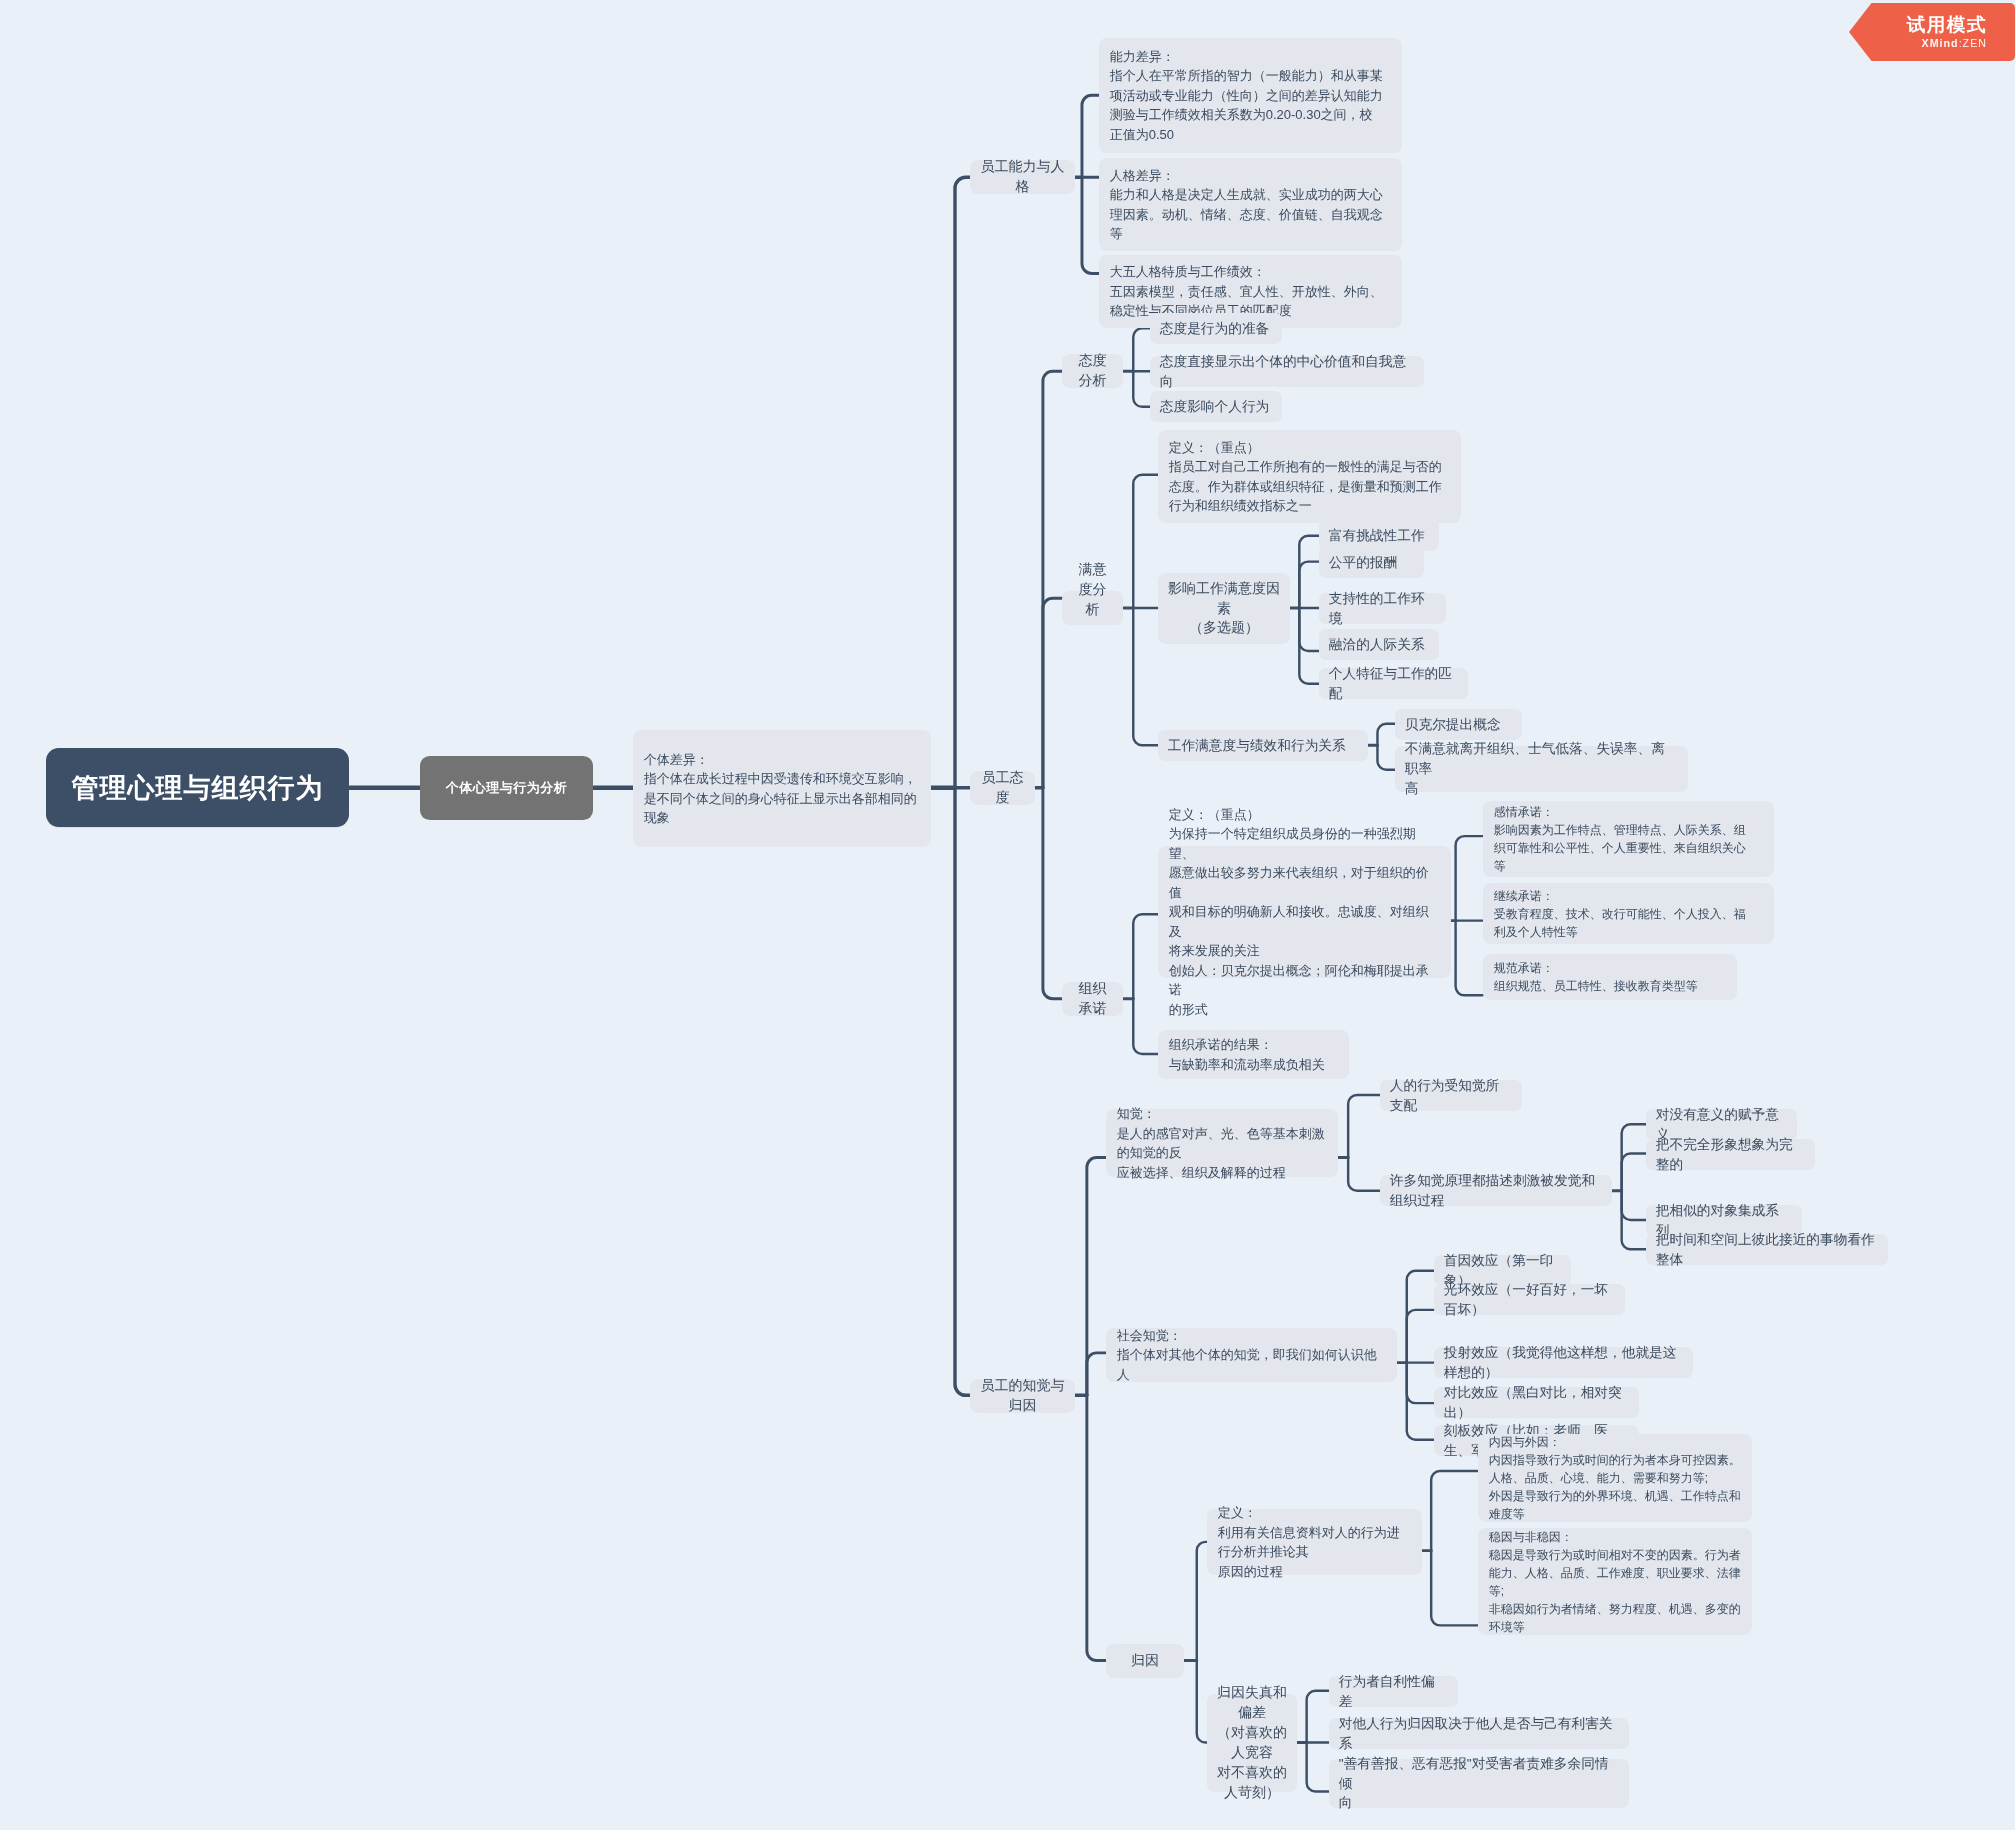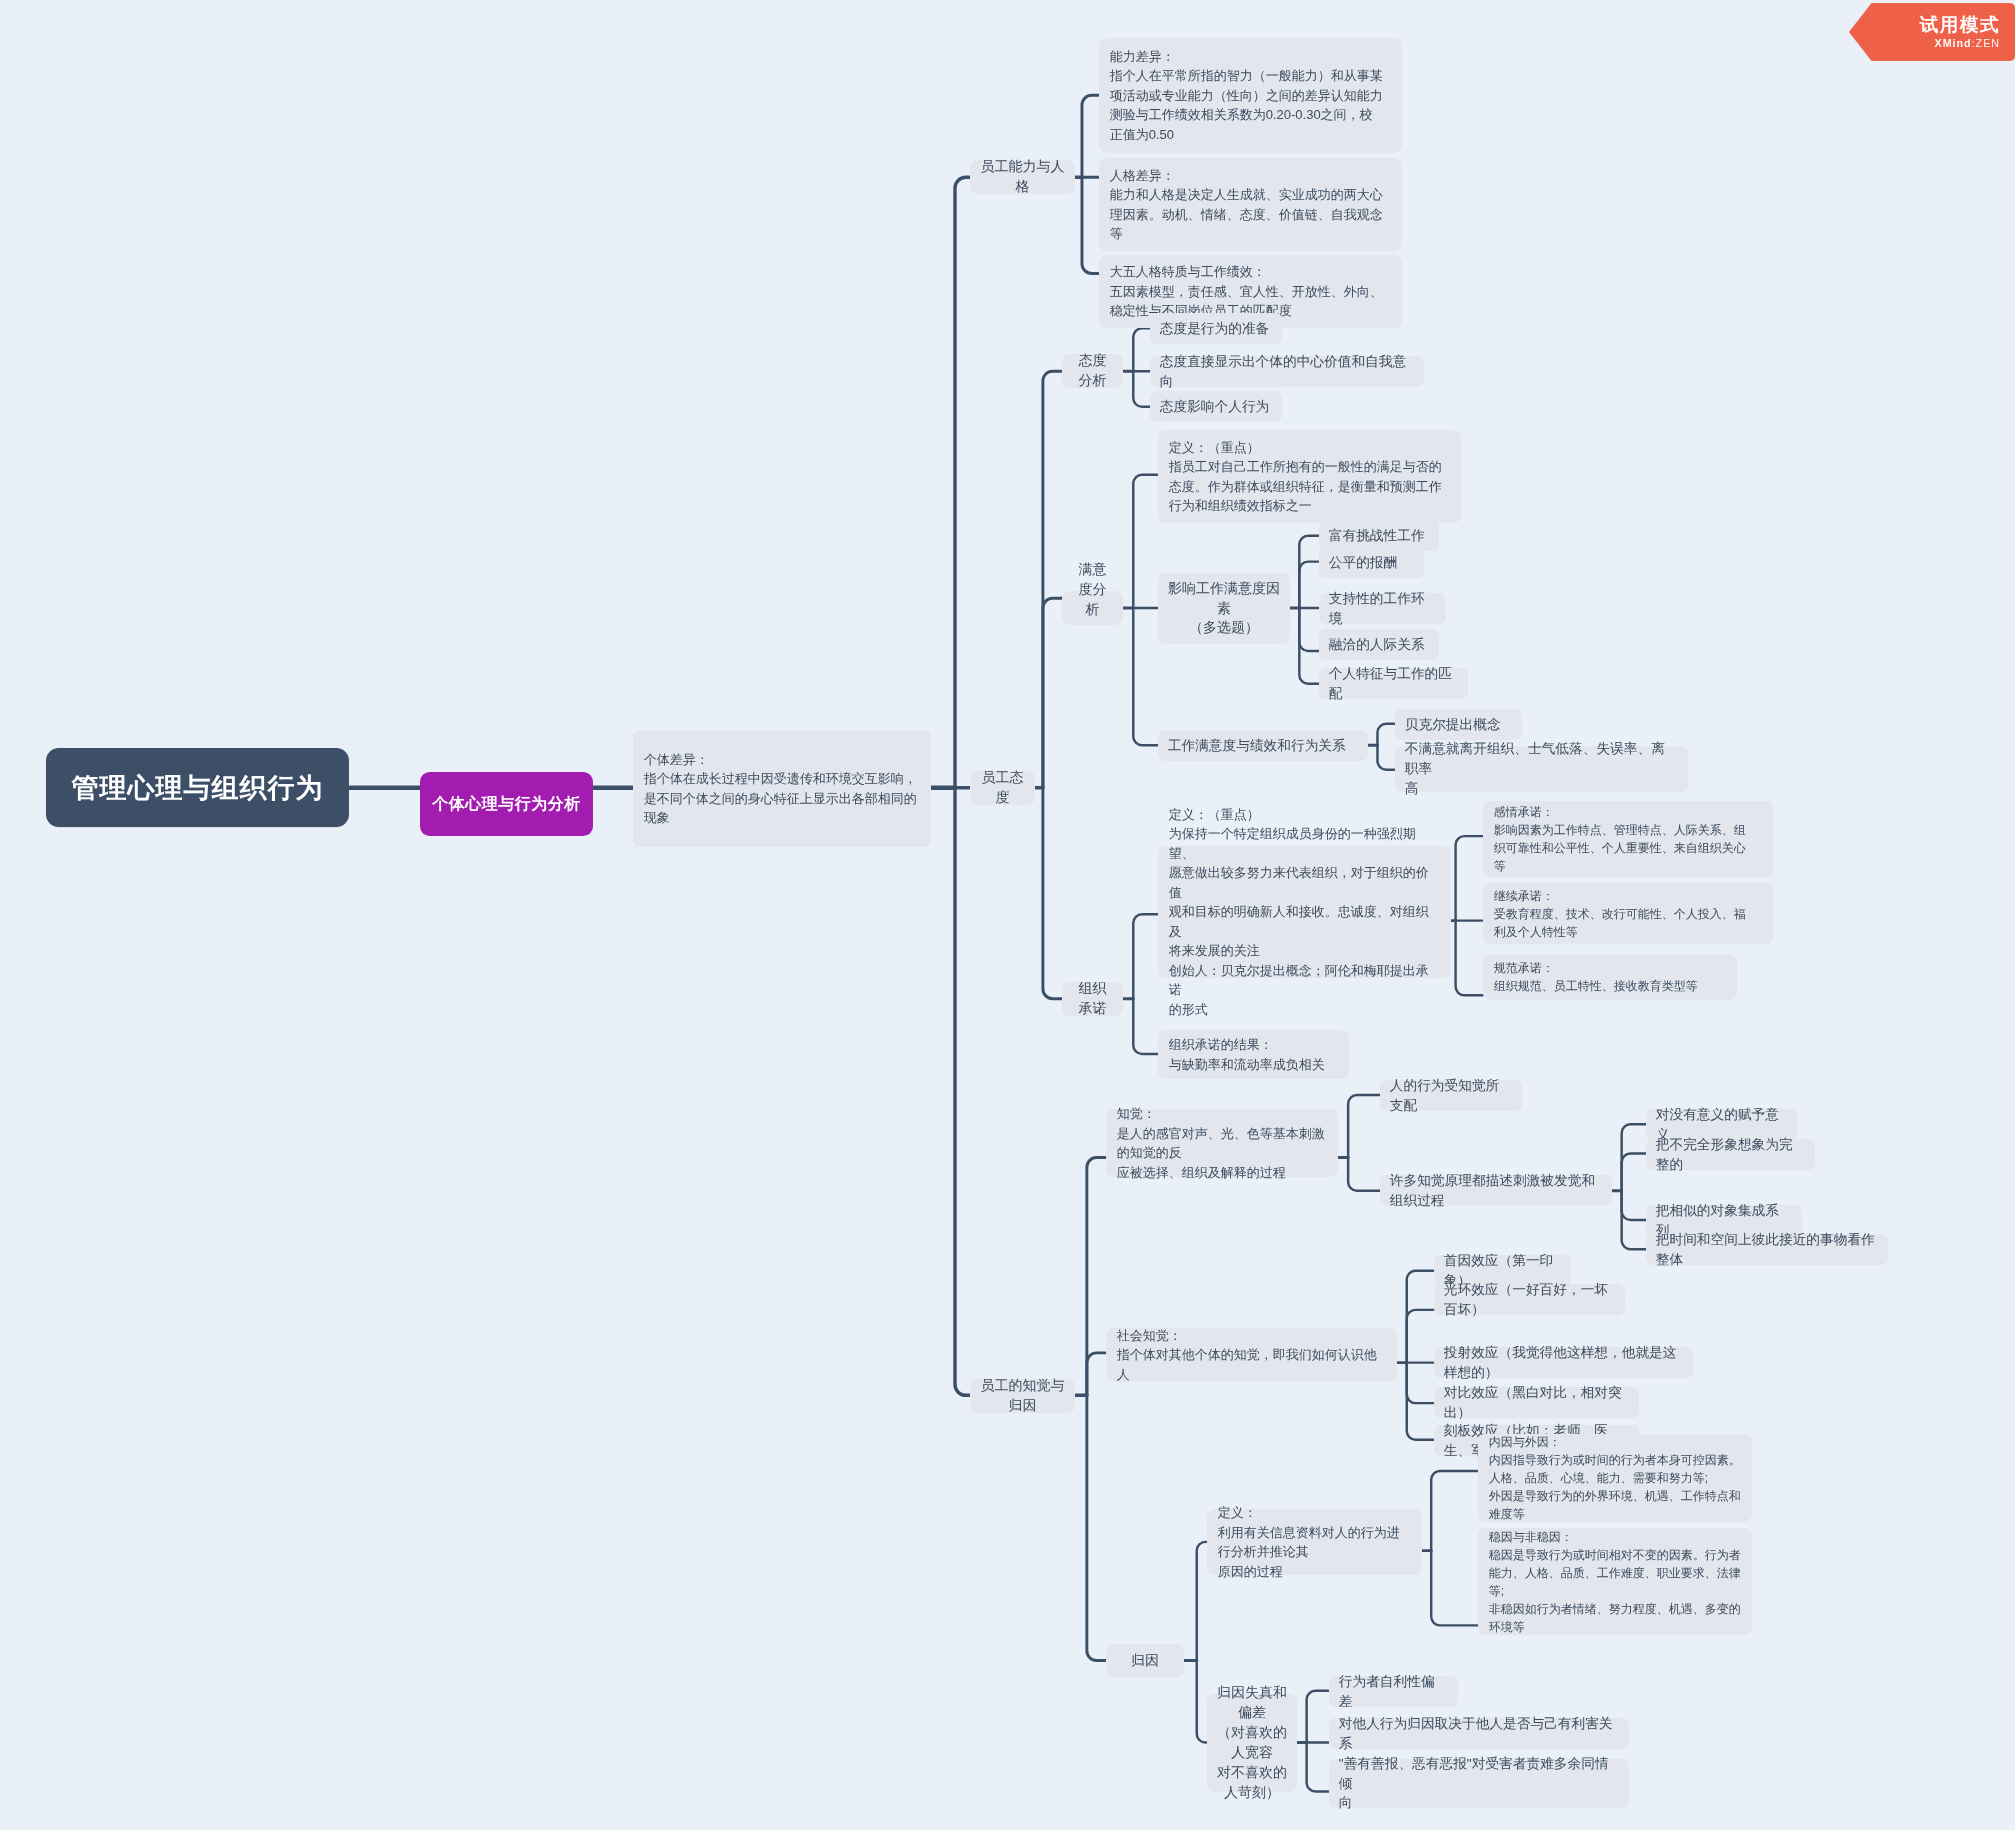"试用模式" .trial { padding-right: 15px -> 28px }
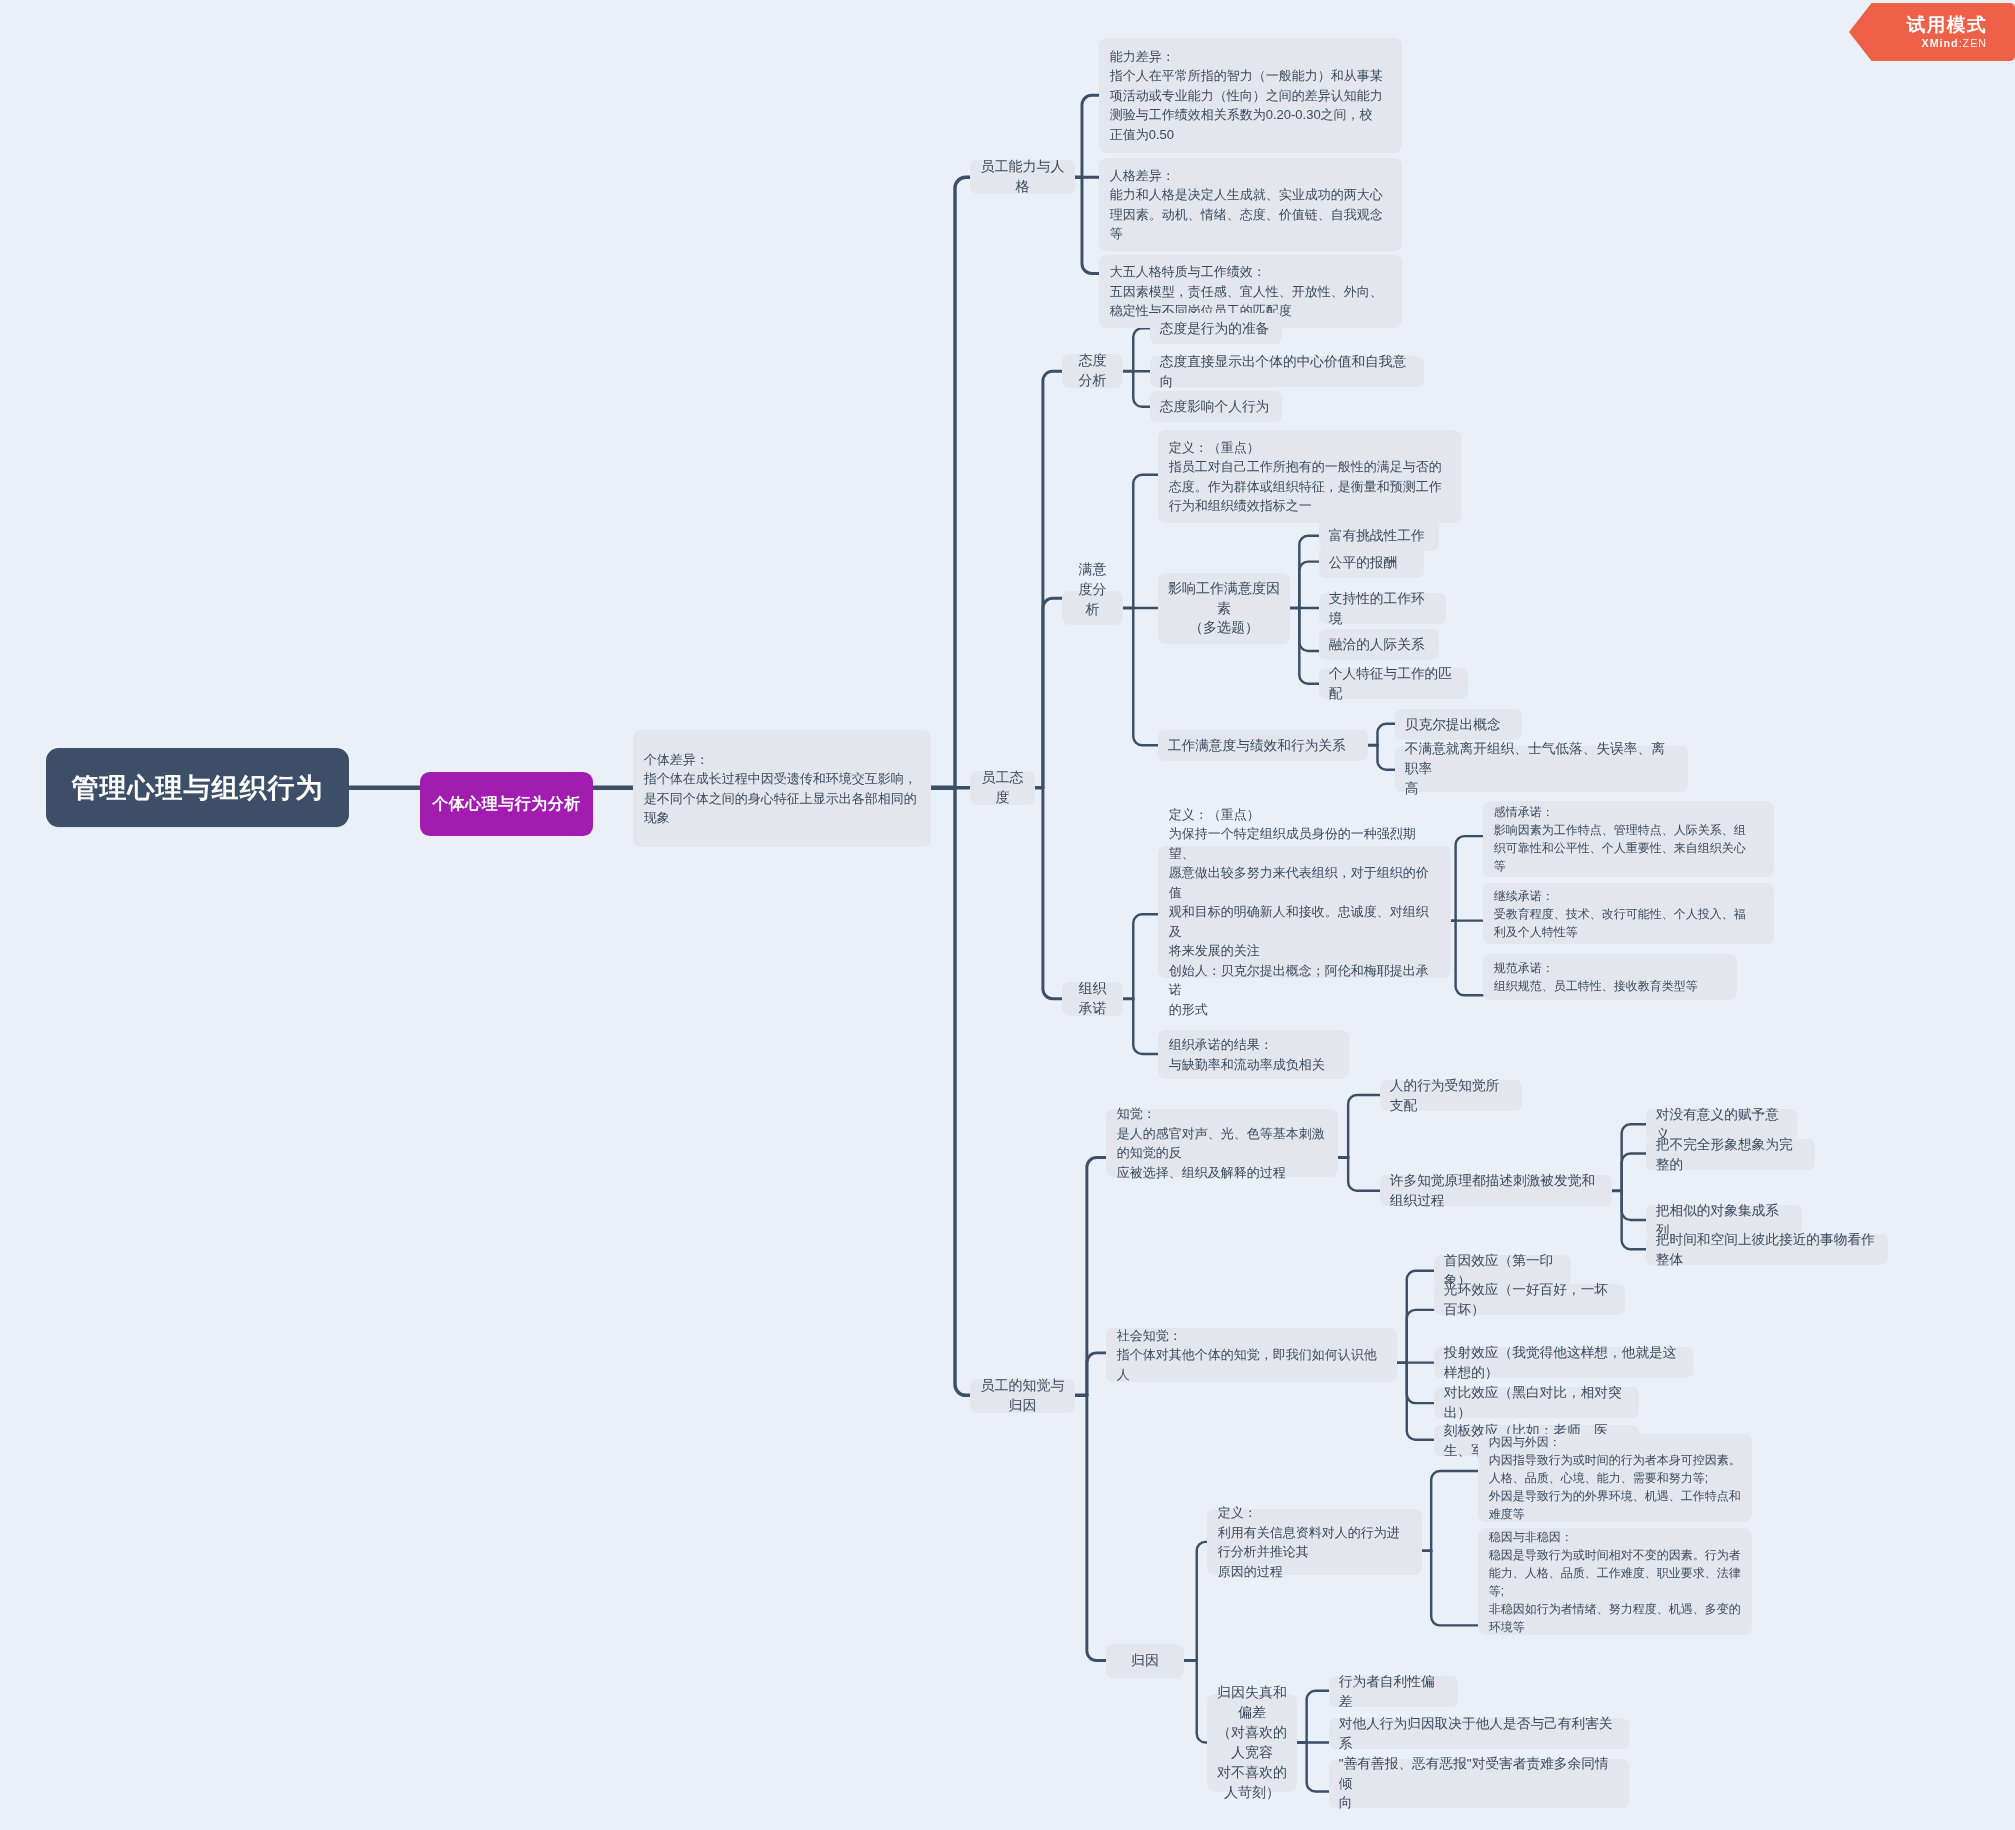"个体心理与行为分析" .lvl1 { background: #a21caf -> #737373; font-size: 16px -> 13px; margin-top: 16px -> none }
